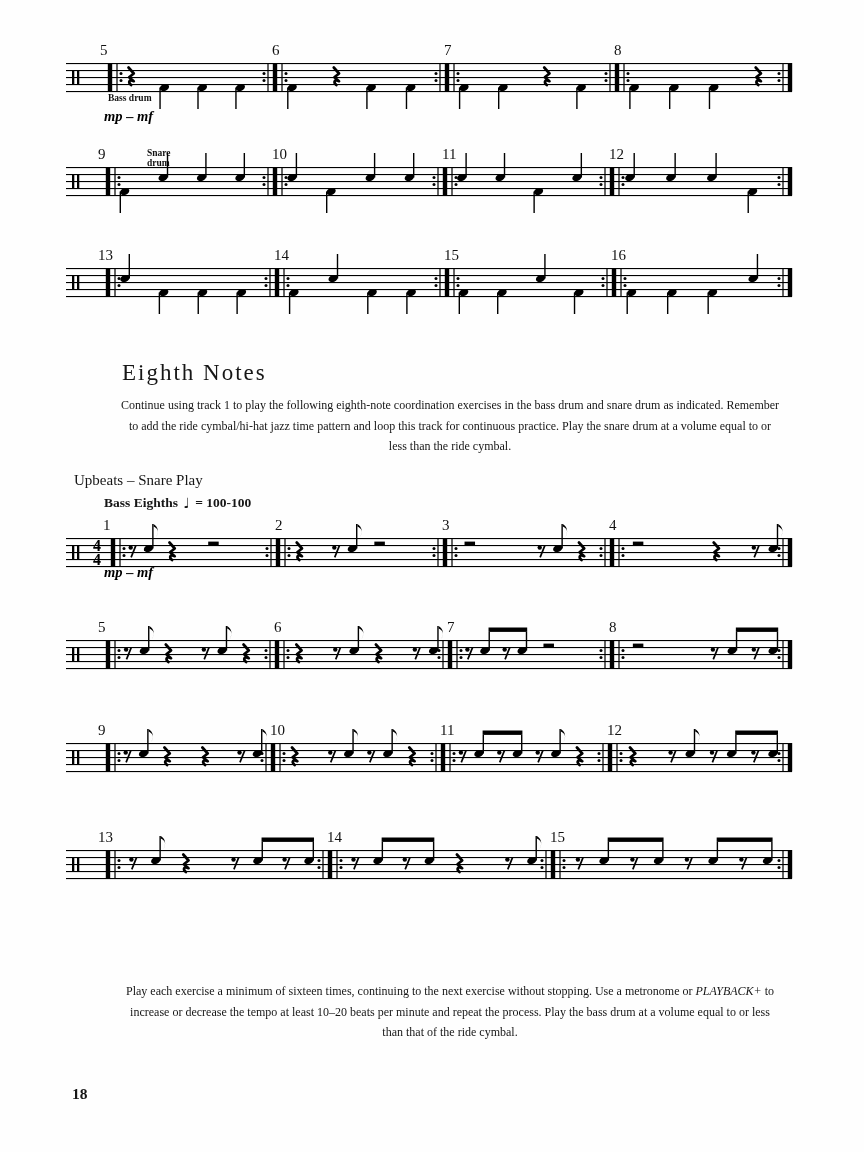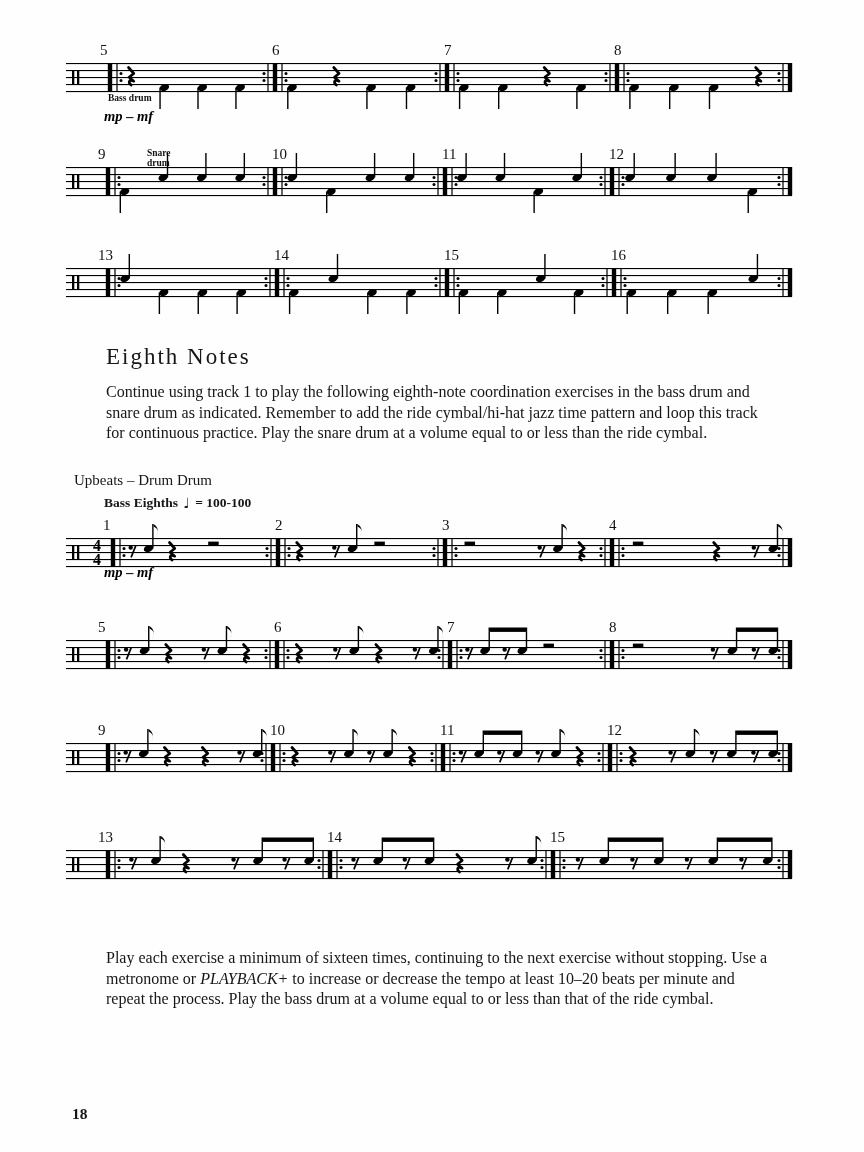"Eighth Notes" .heading { margin: 0 -> 16px }
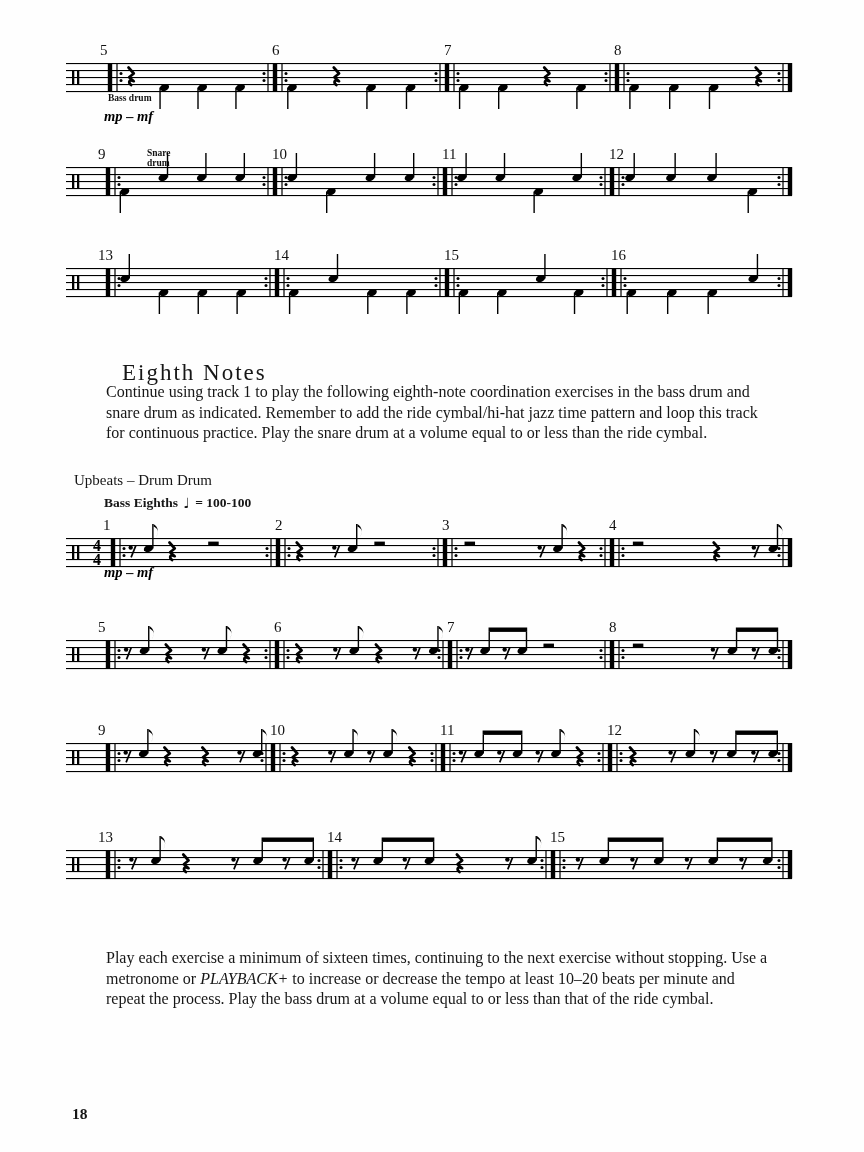"Continue using track 1 to" .body { font-size: 16px -> 12px; margin: 0 -> 13px; text-align: left -> center }
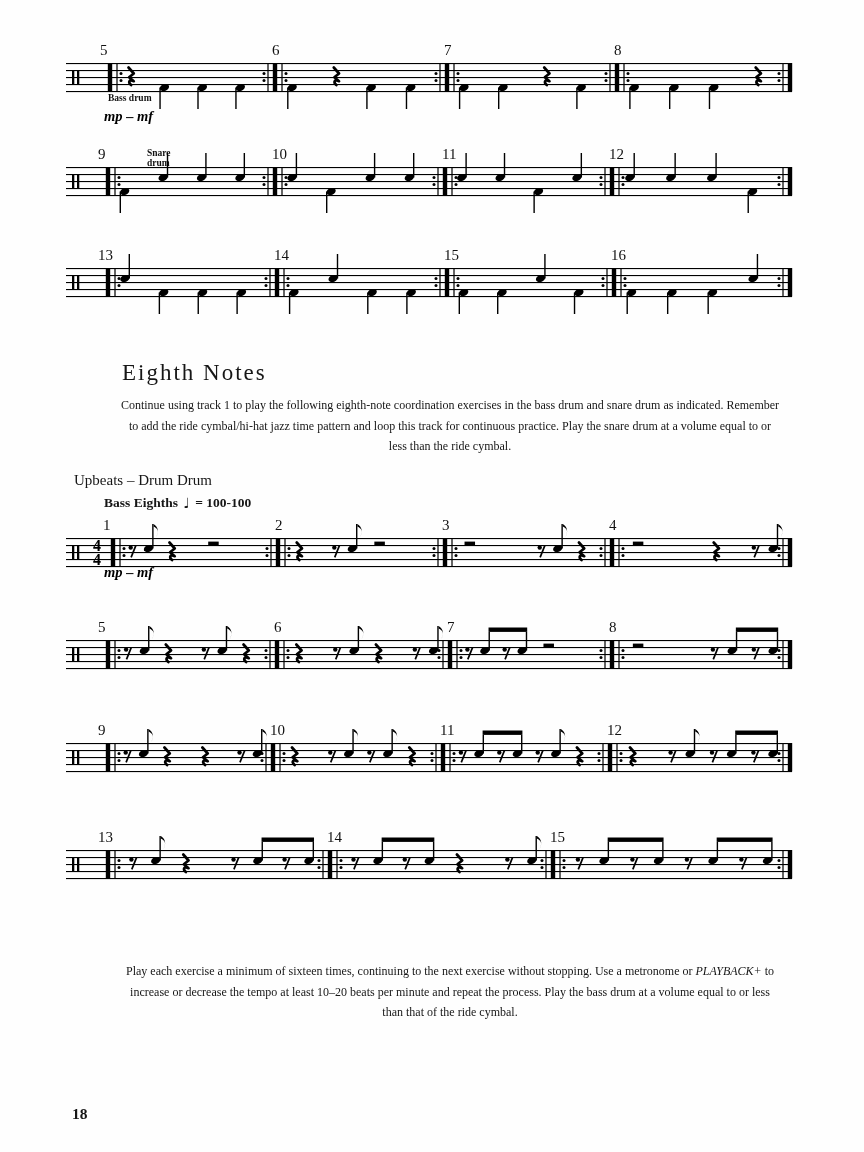"Upbeats – Drum Drum" div.grouplabel { text: Drum Drum -> Snare Play }
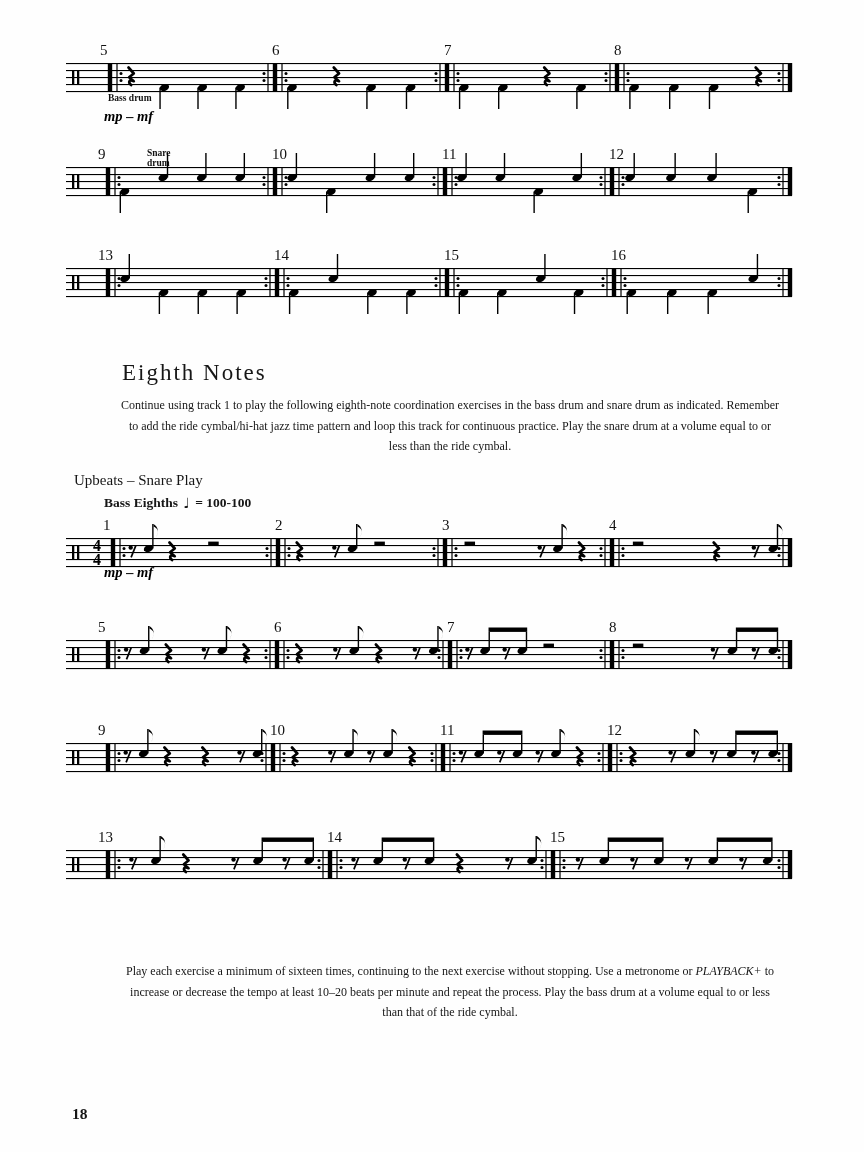"Play each exercise a minimum" #closing { top: 948px -> 968px }
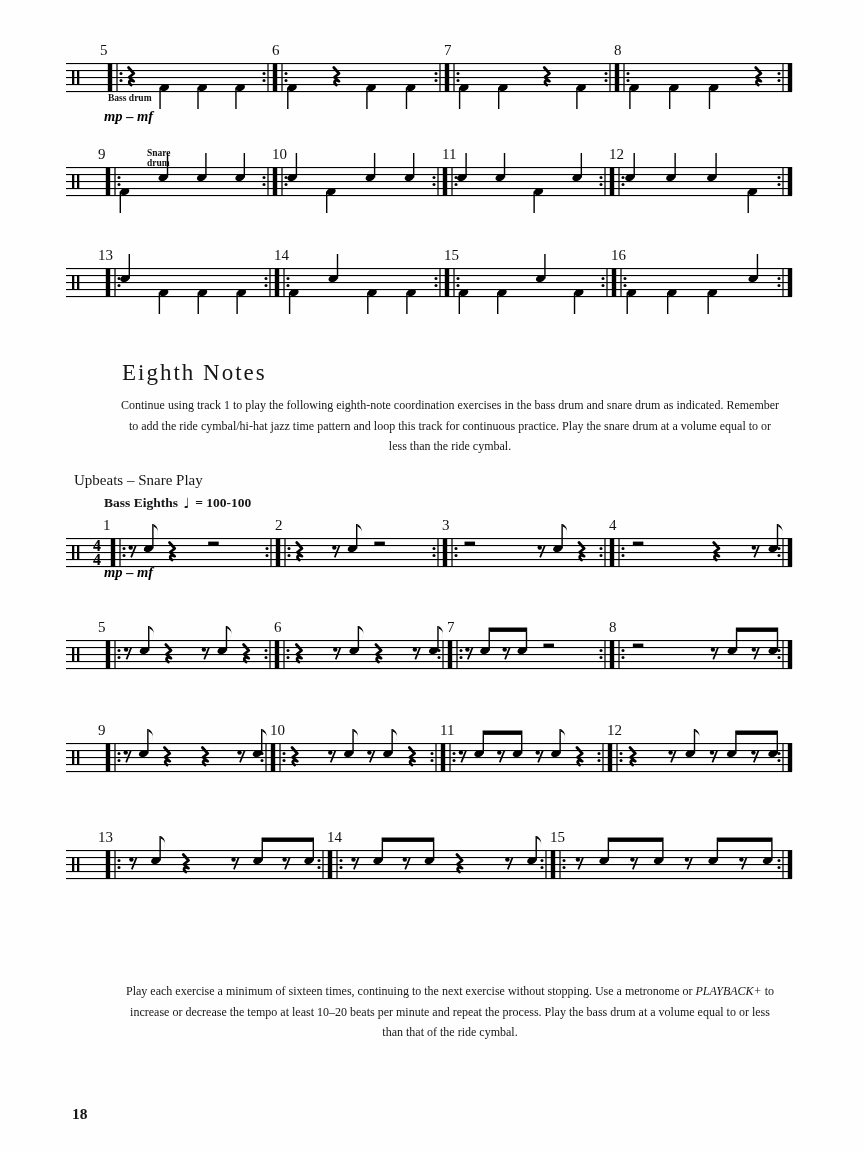"18" .pagenum { margin-top: 20px -> none }
